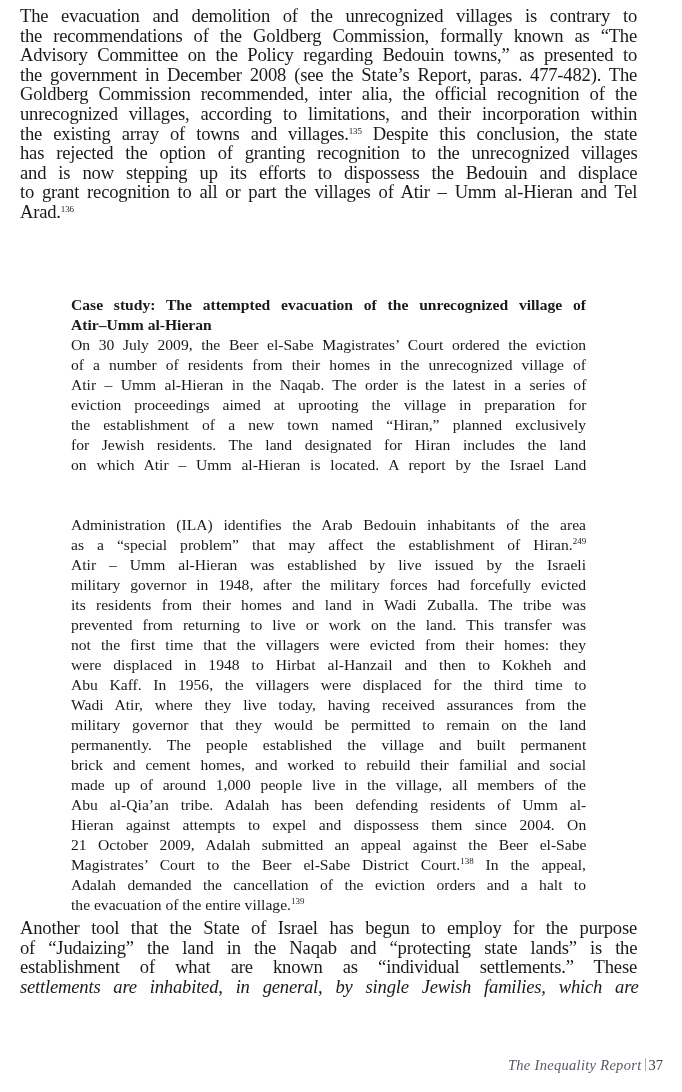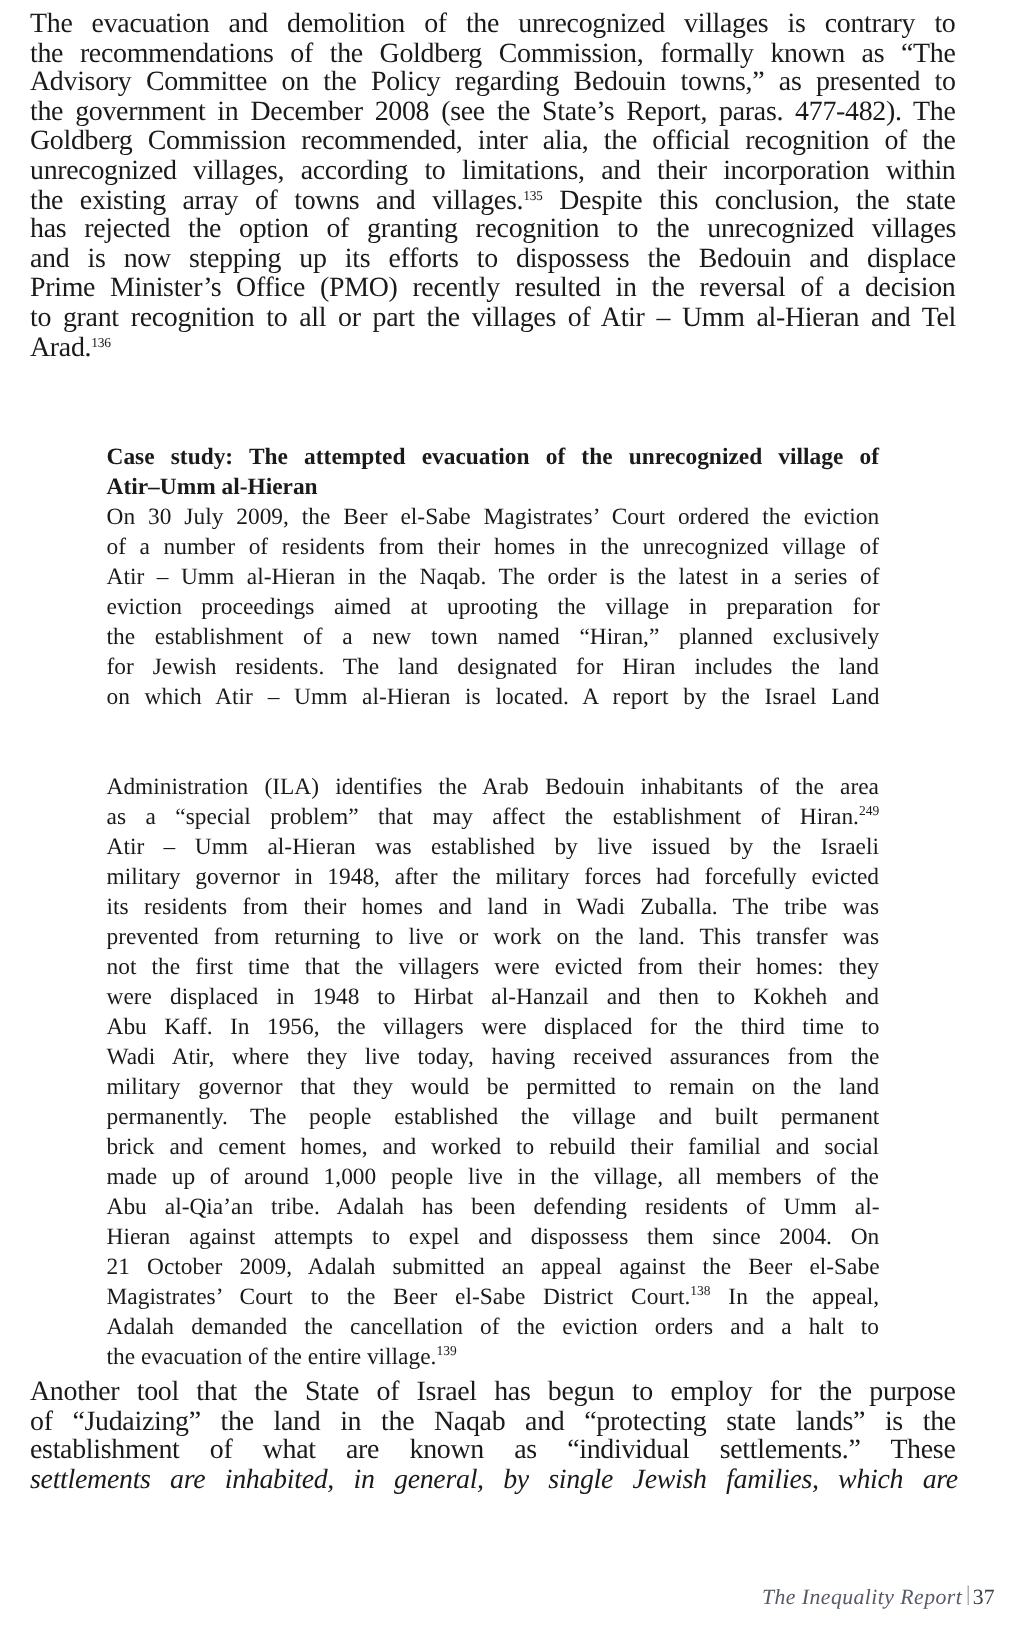"Prime Minister’s Office (PMO) recently" span.line { html: <span>Prime Minister’s Office (PMO) recently resulted in the reversal of a decision</span> -> none }
